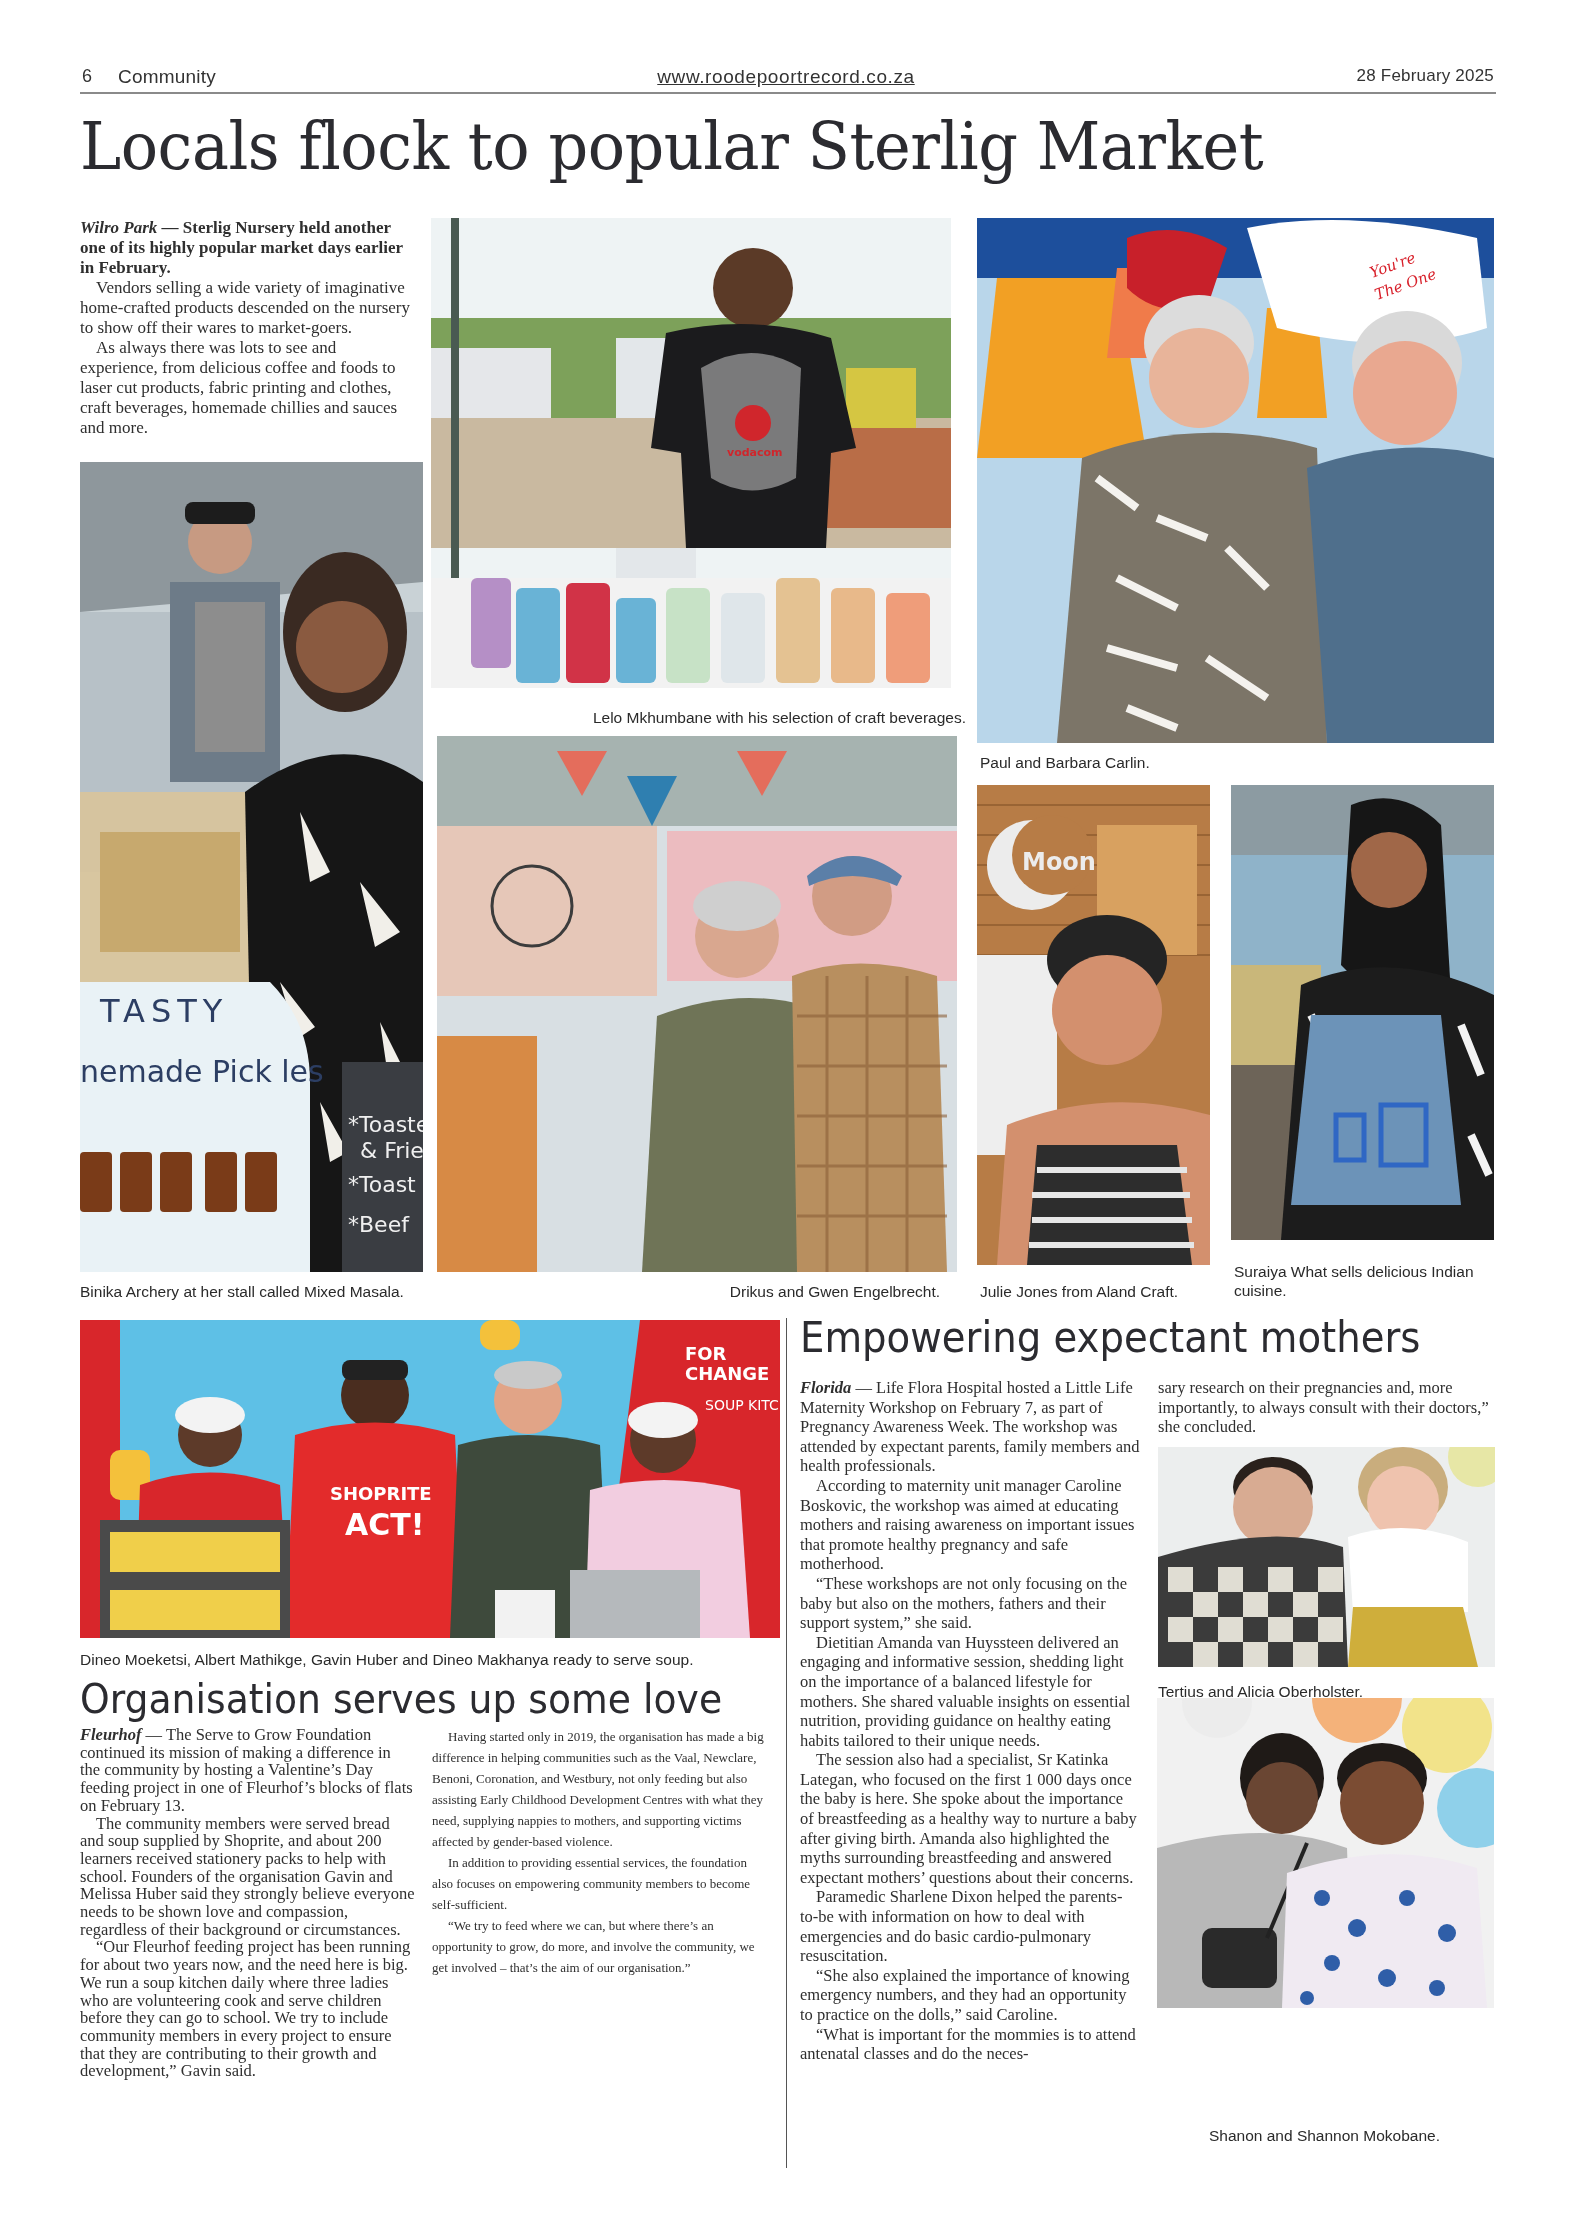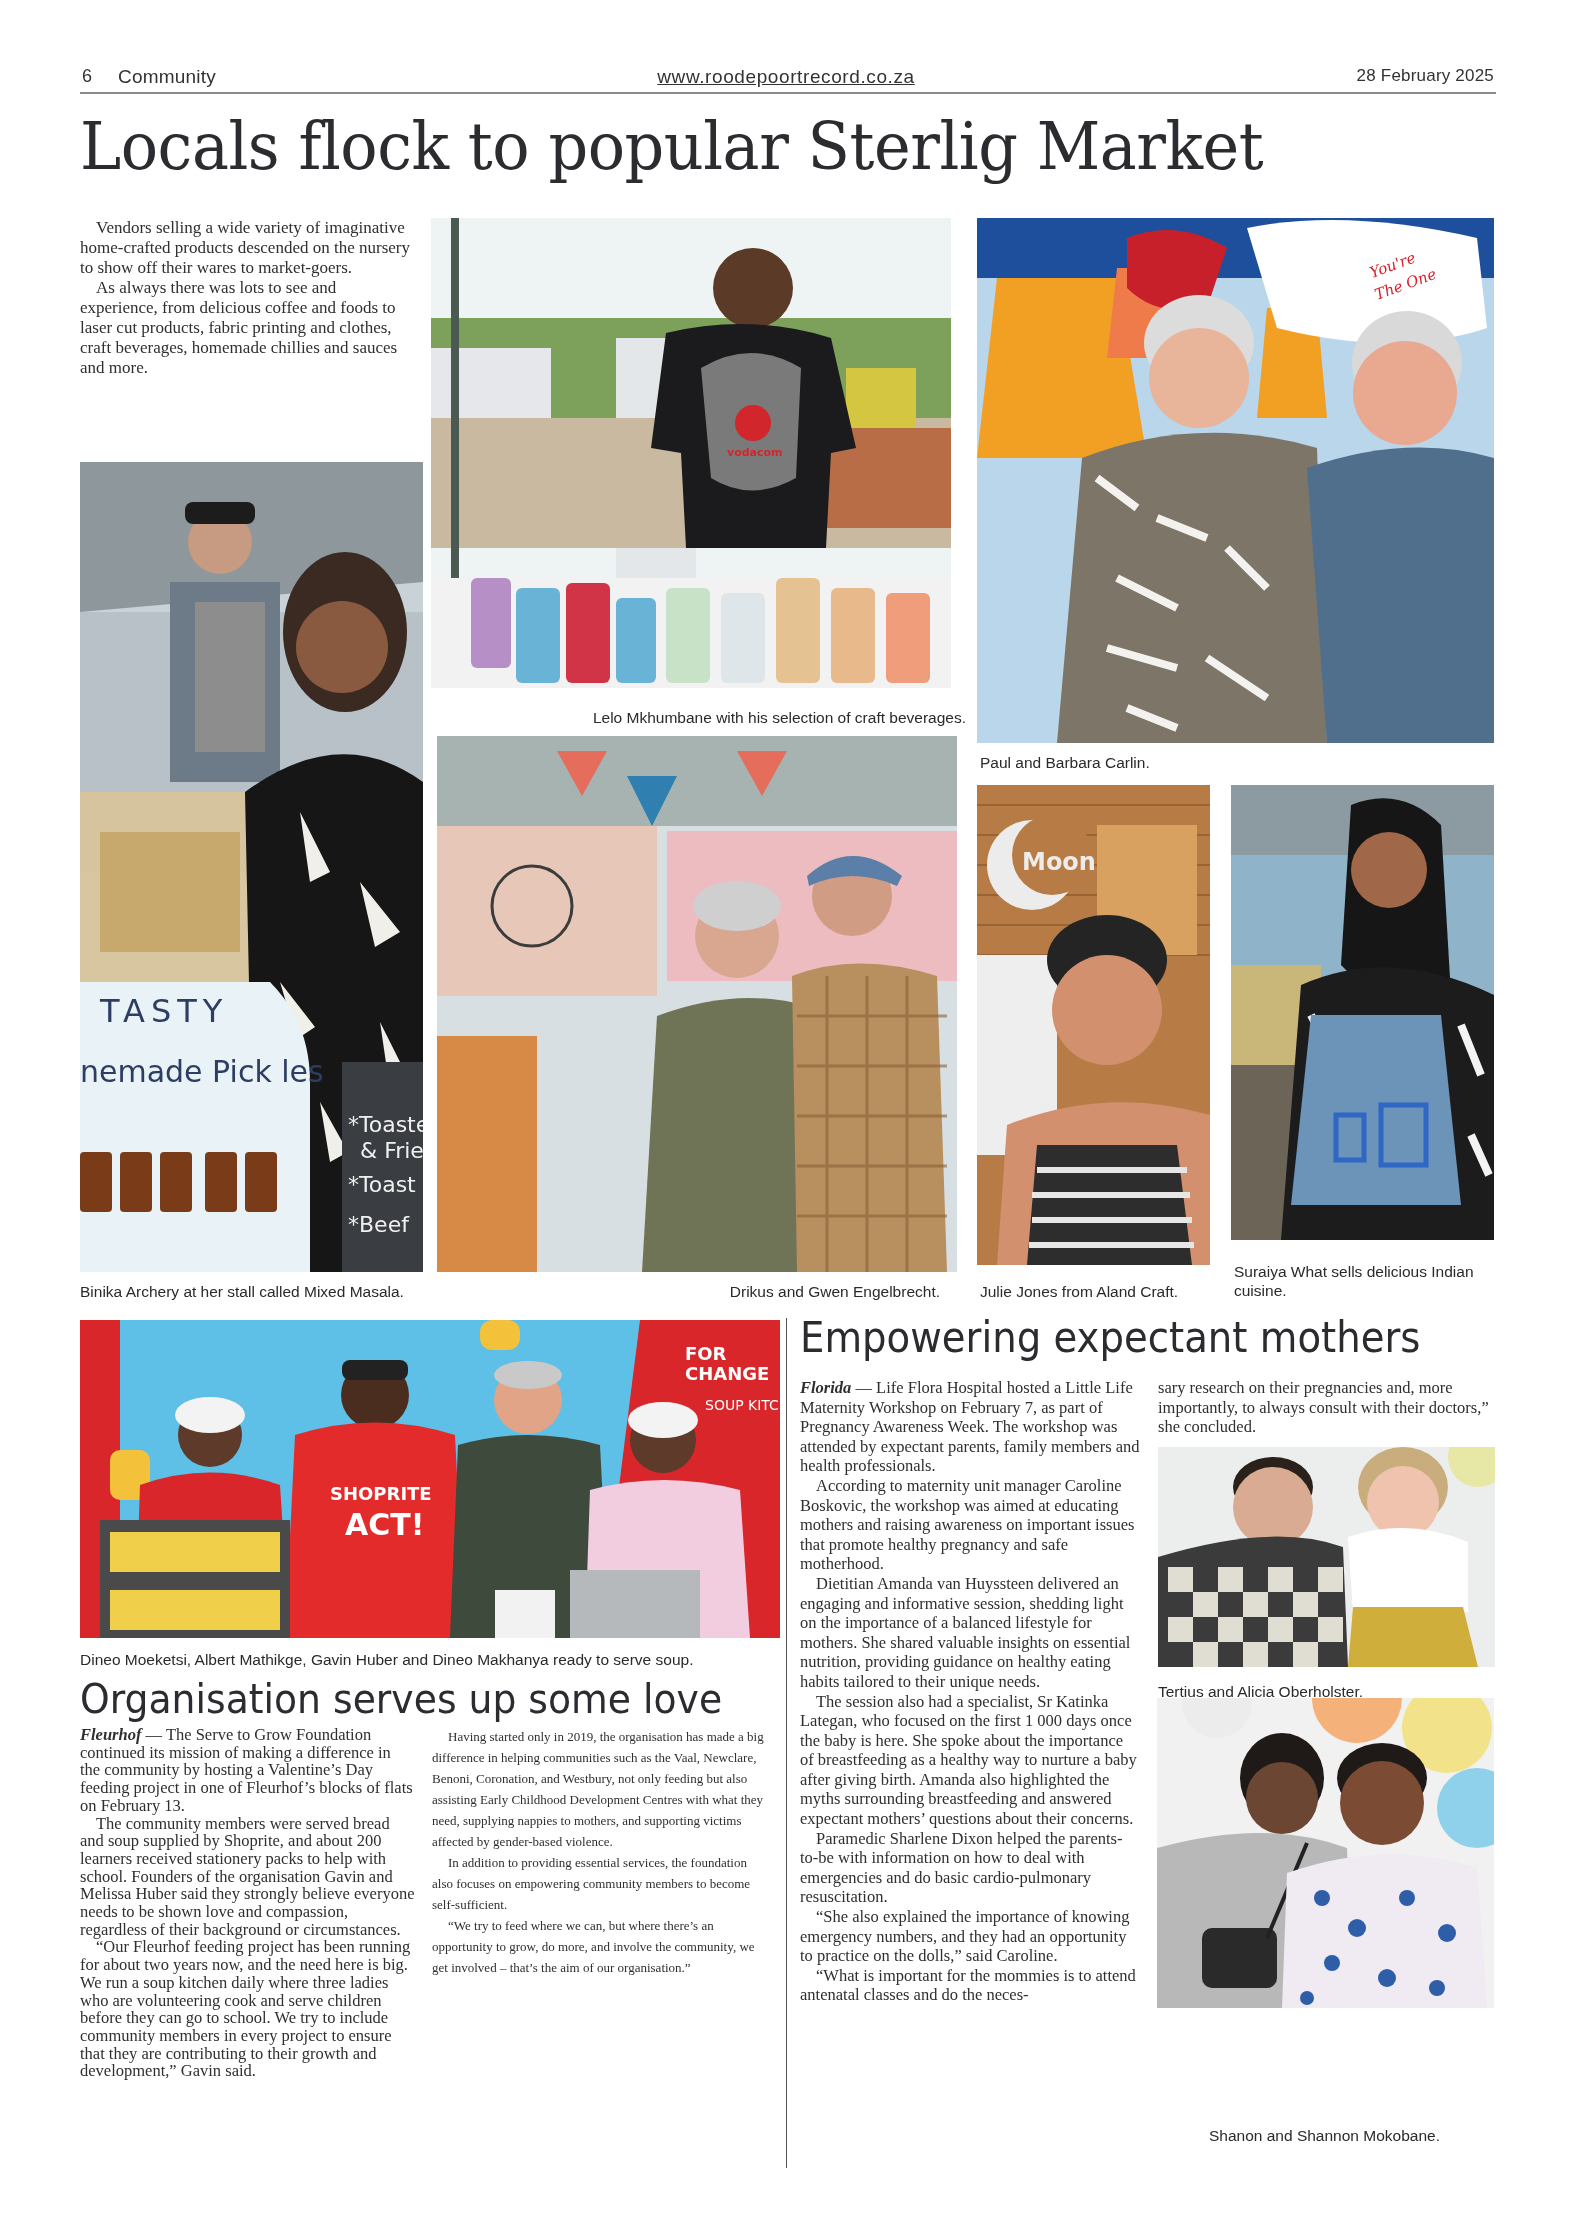"Wilro Park — Sterlig Nursery" p.first { html: none -> <p> <span>Wilro Park</span> <span>— Sterlig Nursery held another one of its highly popular market days earlier in February.</span> </p> }
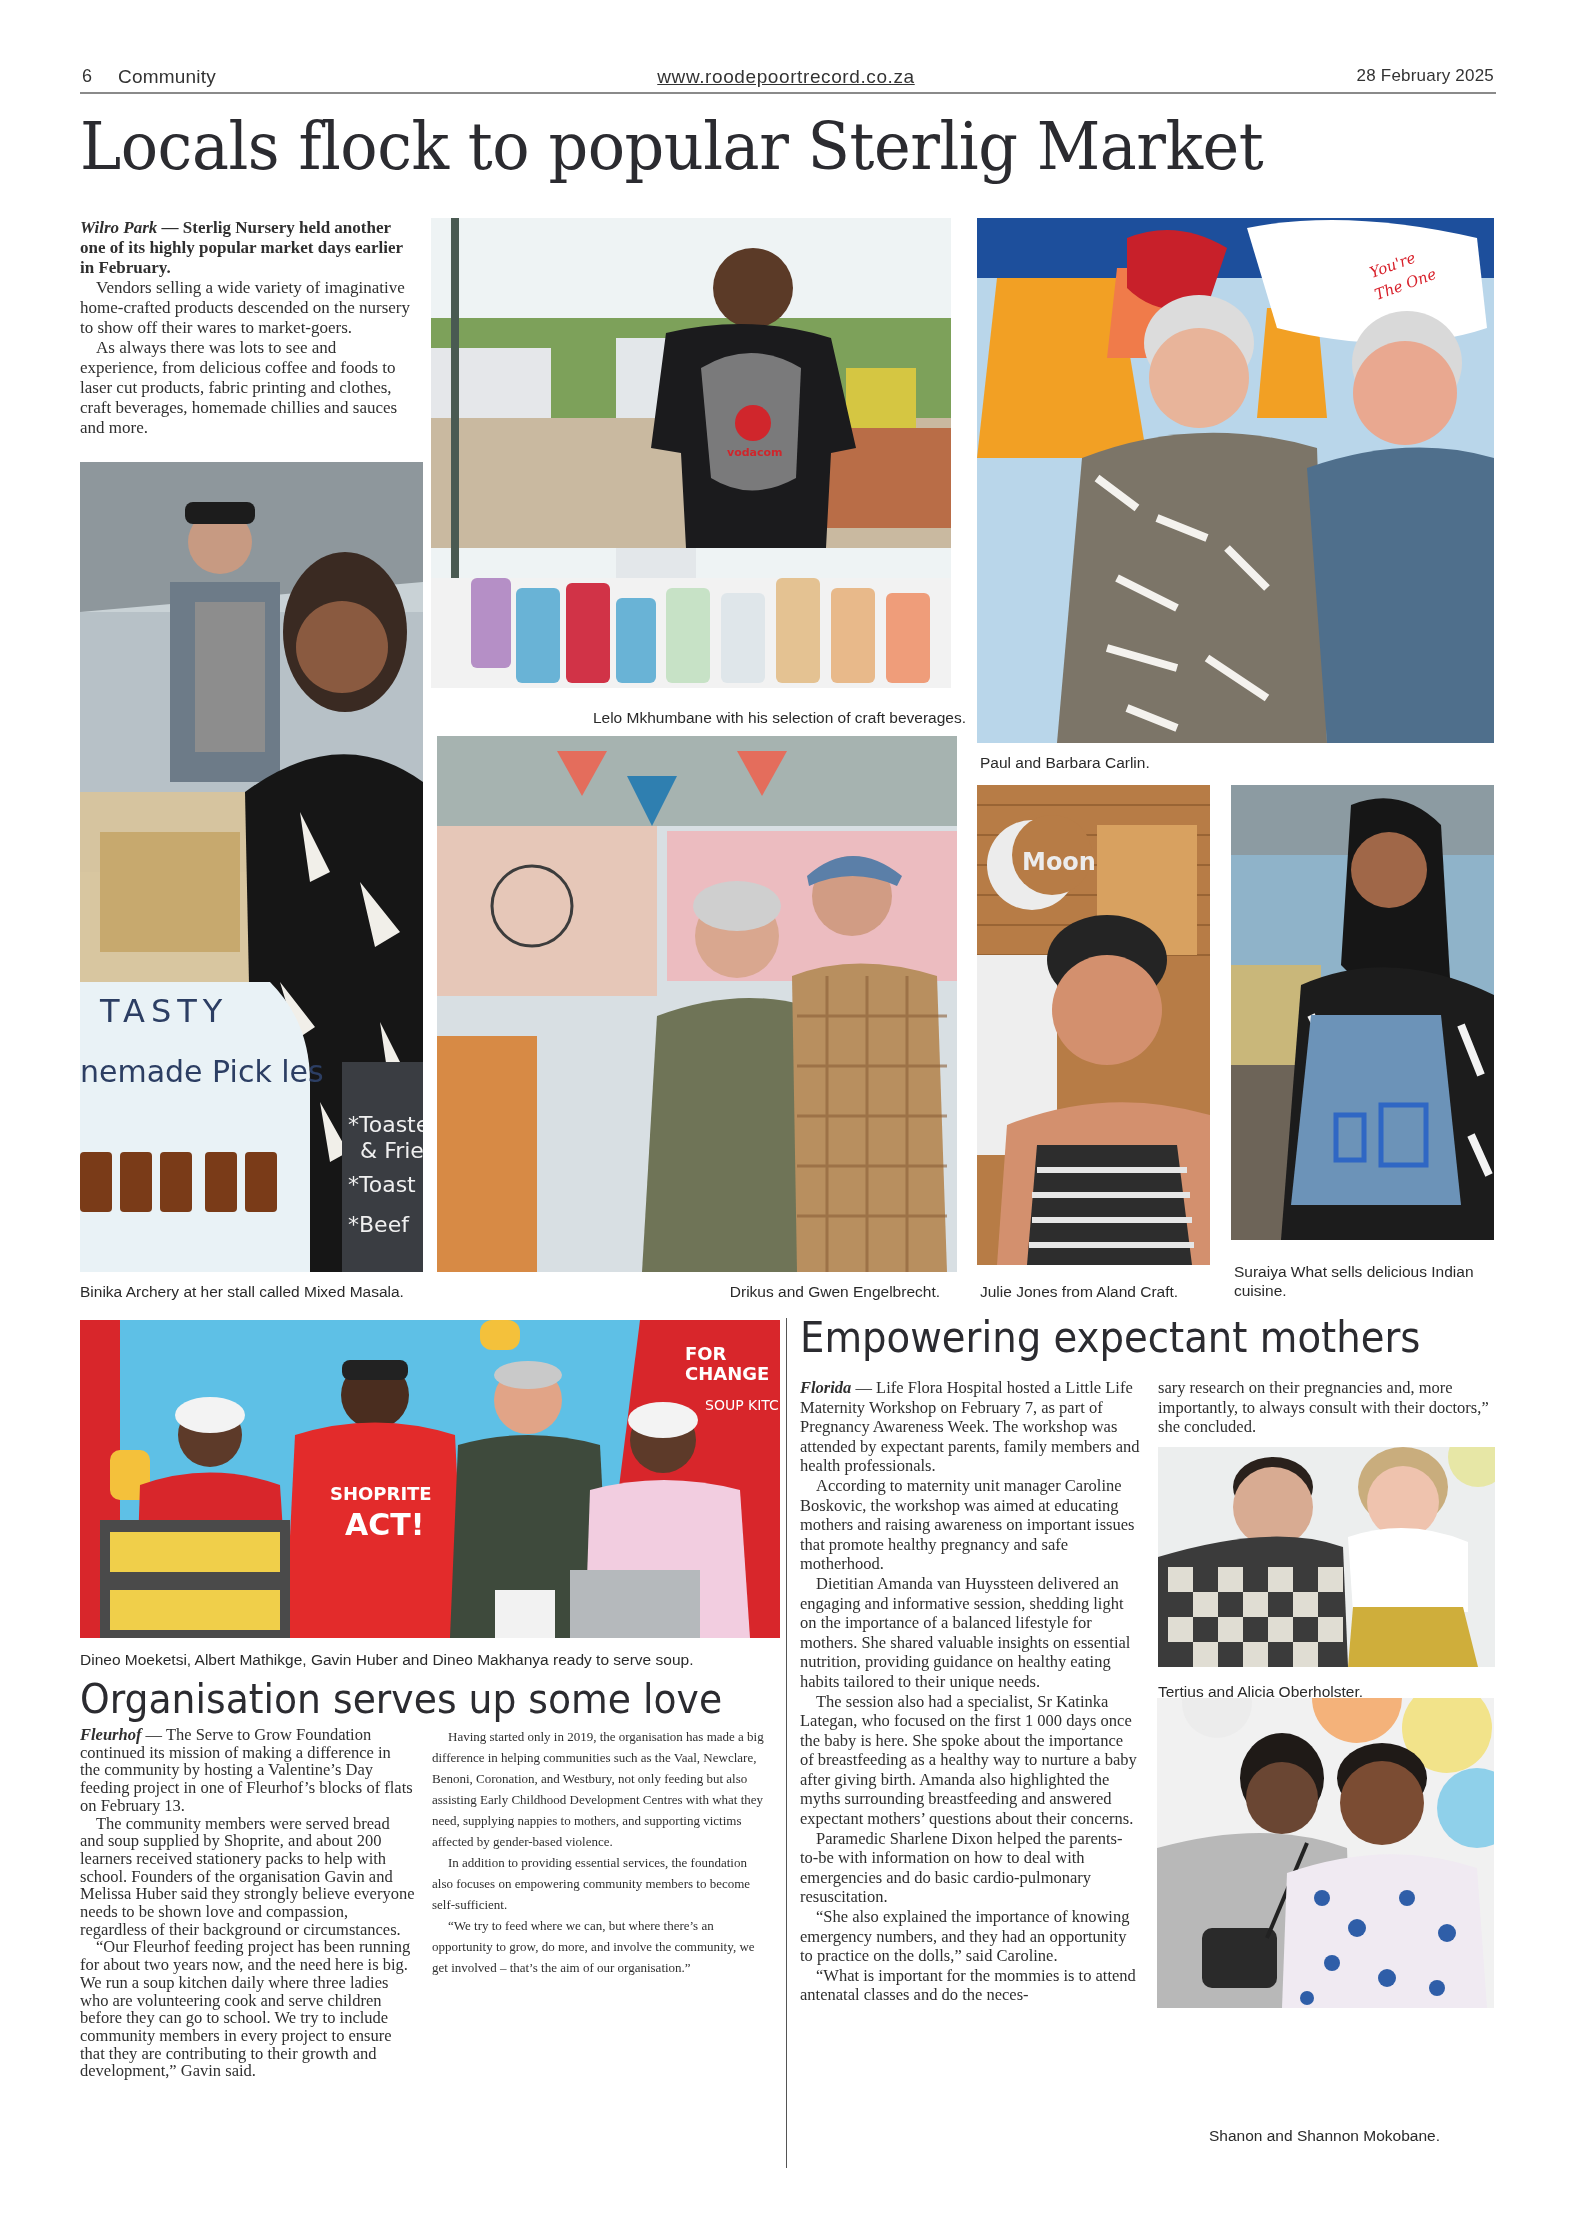"“These workshops are not only" p { html: none -> <p>“These workshops are not only focusing on the baby but also on the mothers, fathers and their support system,” she said.</p> }
